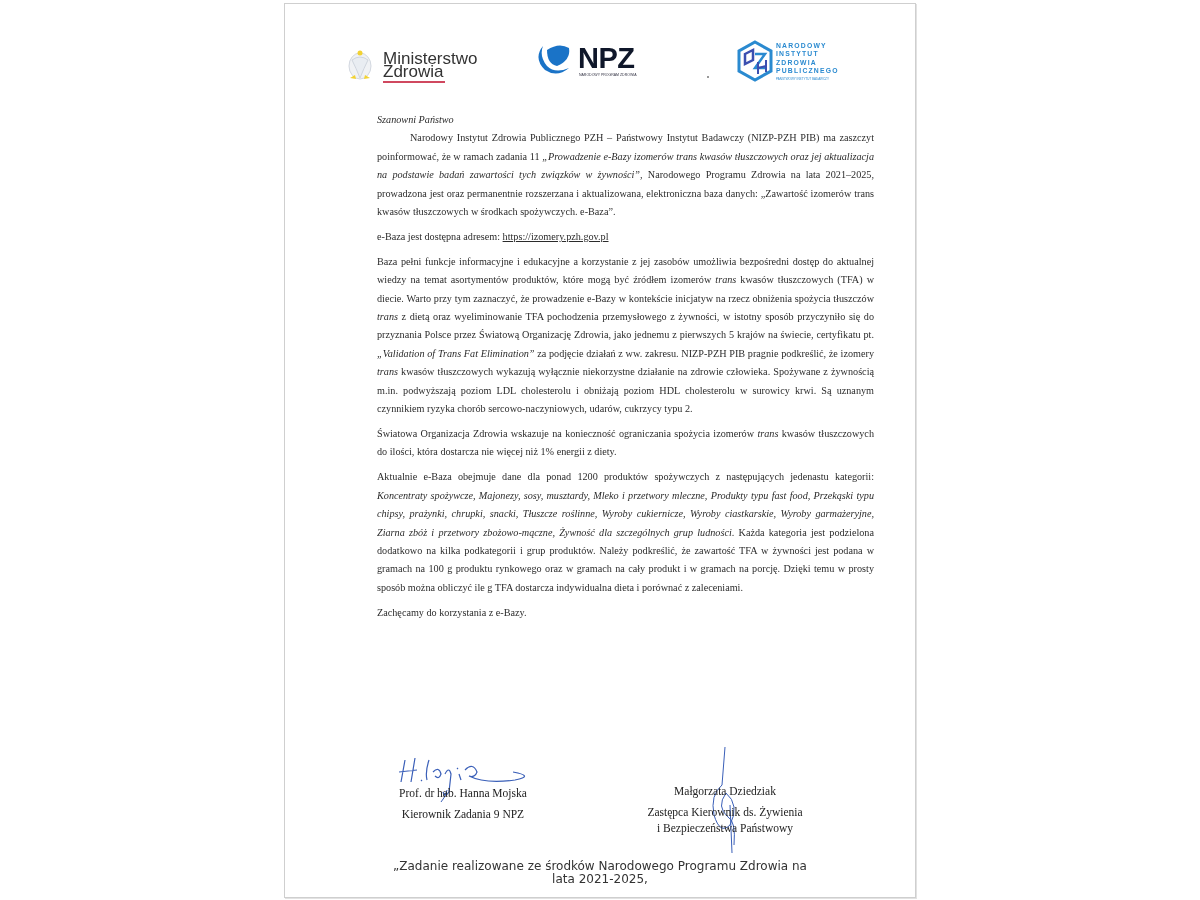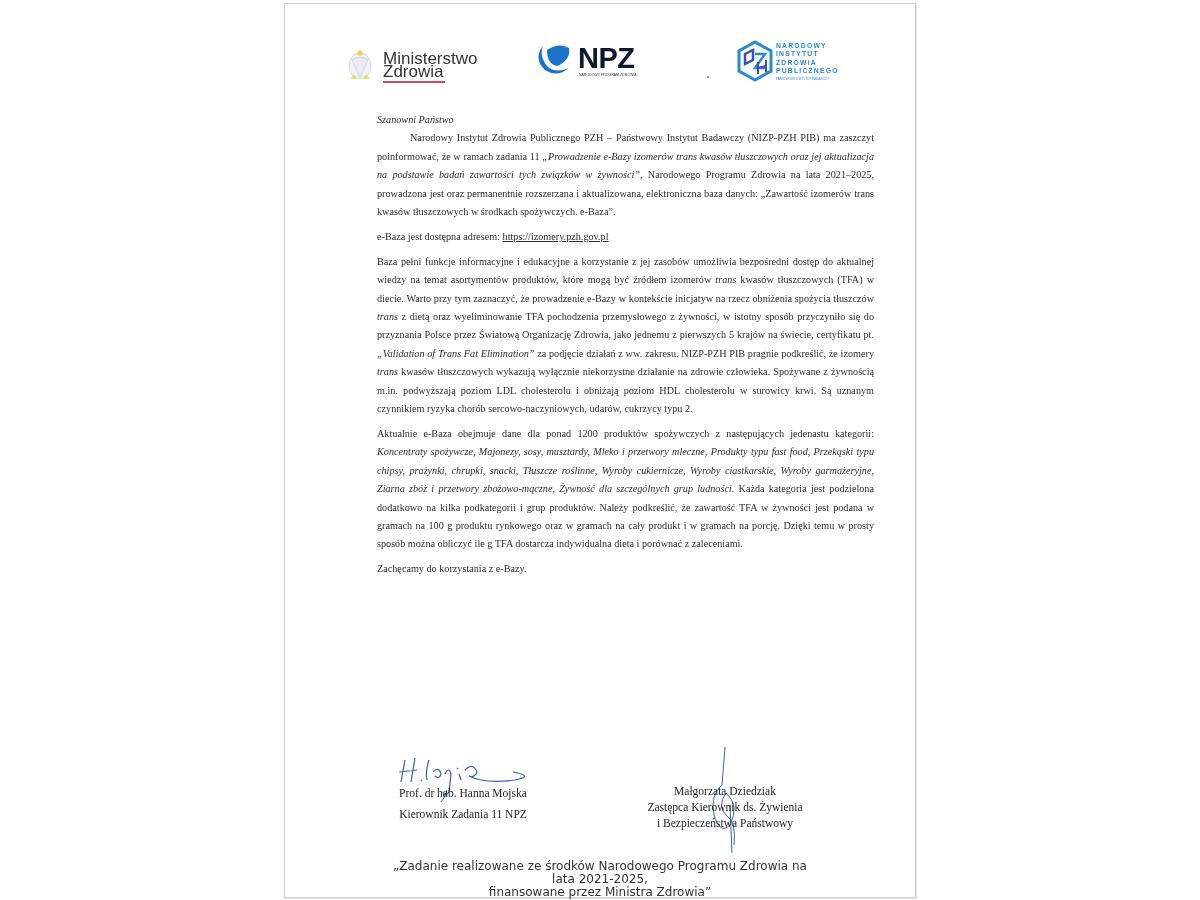"Światowa Organizacja Zdrowia wskazuje na" p { html: none -> <p><span>Światowa Organizacja Zdrowia wskazuje na konieczność ograniczania spożycia izomerów </span><span>trans</span><span> kwasów tłuszczowych do ilości, która dostarcza nie więcej niż 1% energii z diety.</span></p> }
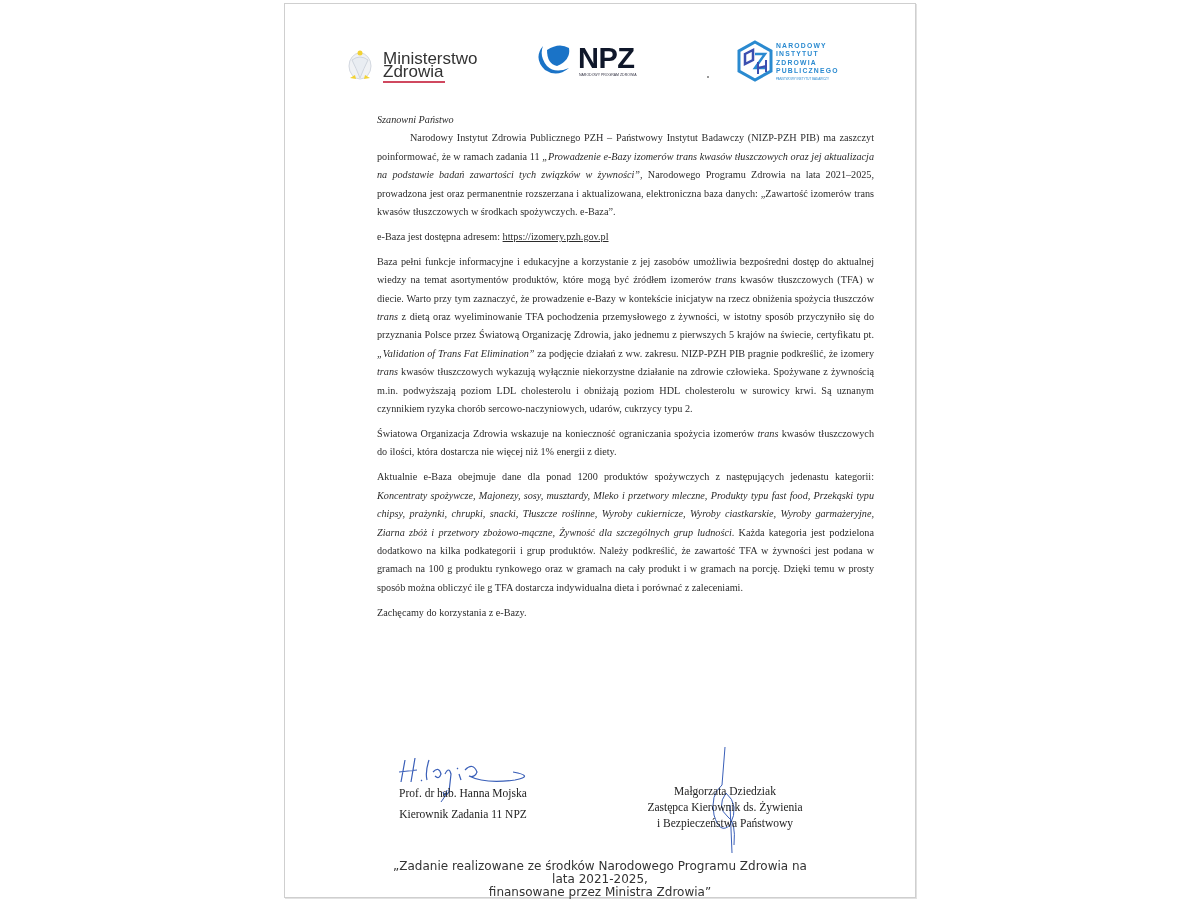"Małgorzata Dziedziak" .sig2 .name { margin-bottom: none -> 5px }
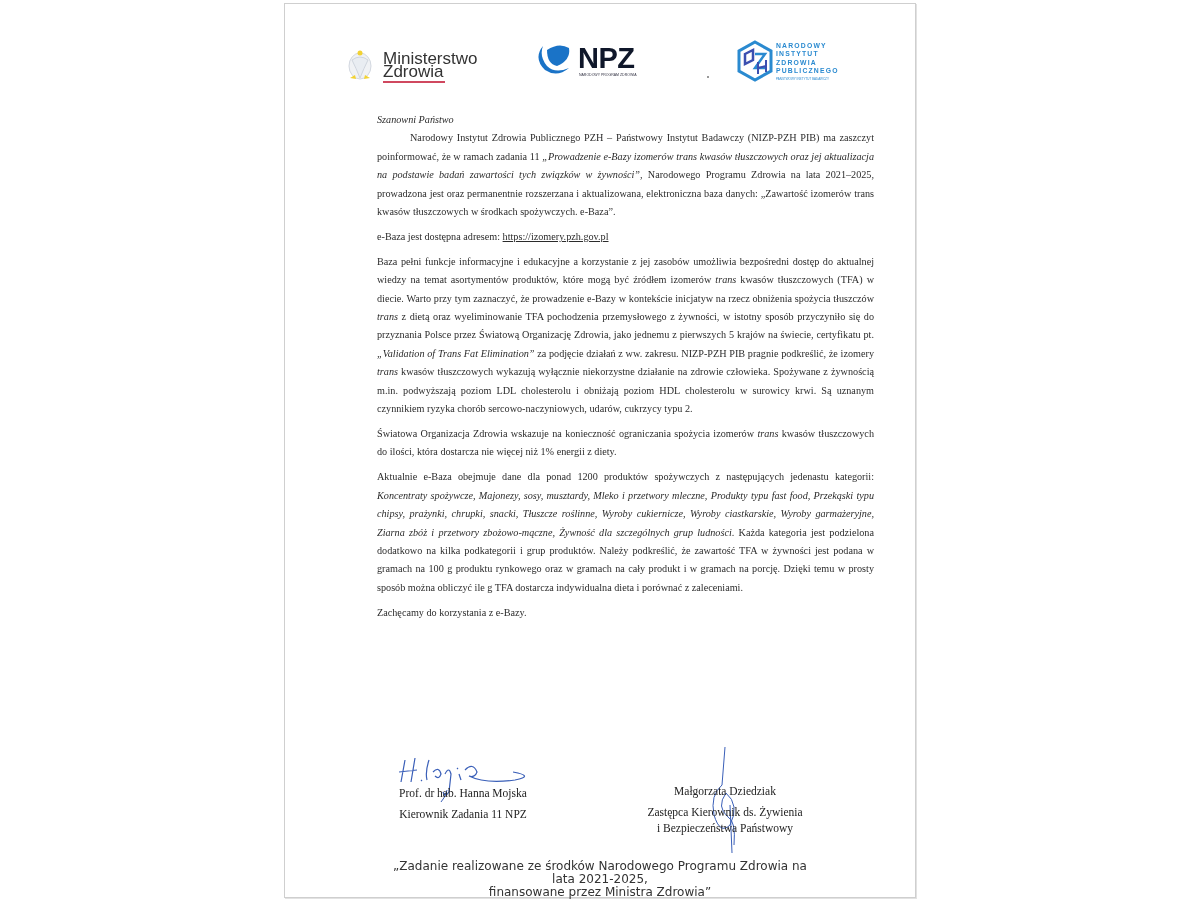"Kierownik Zadania 11 NPZ" div { text: 11 -> 9 }
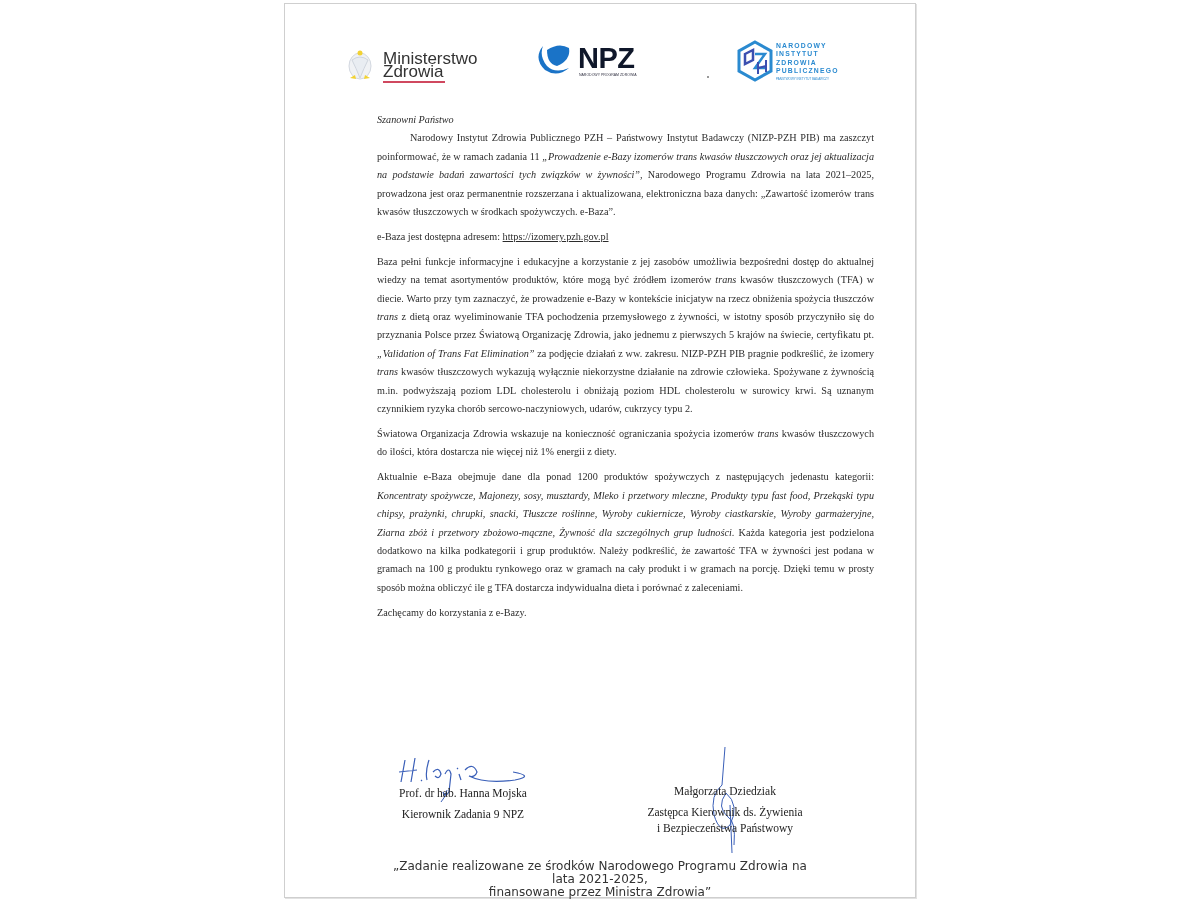"finansowane przez Ministra Zdrowia”" div { html: <div>finansowane przez Ministra Zdrowia”</div> -> none }
